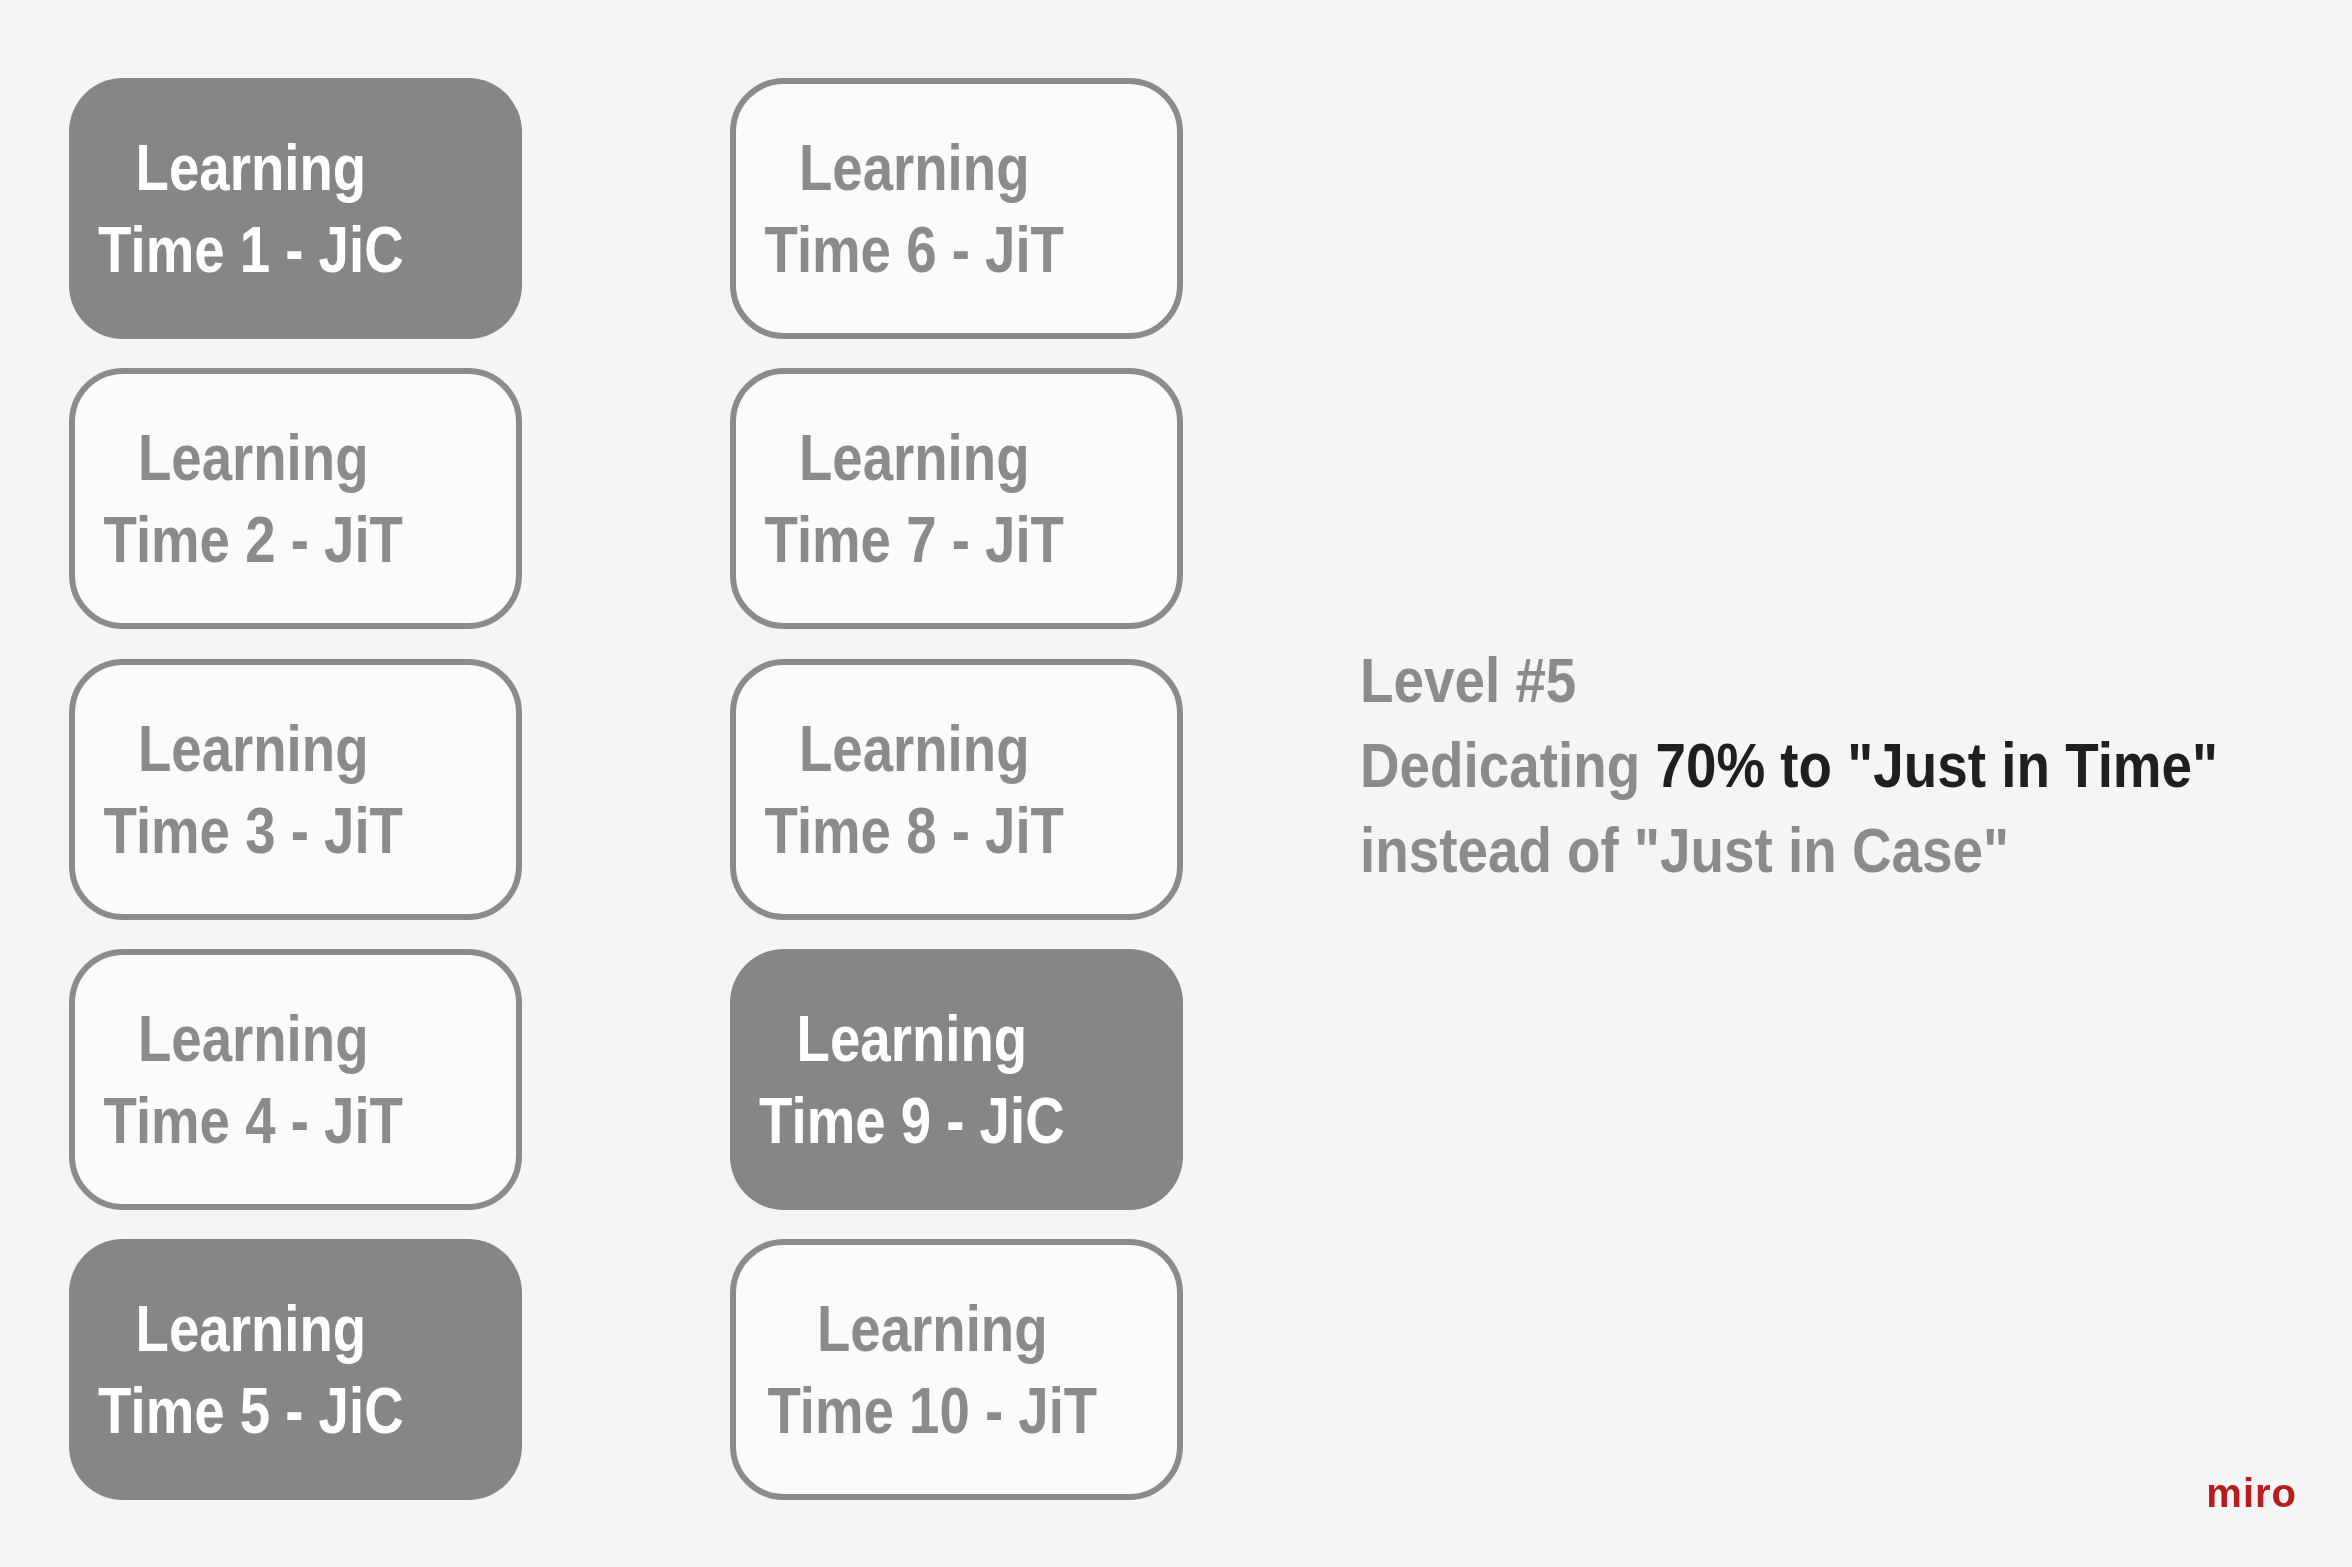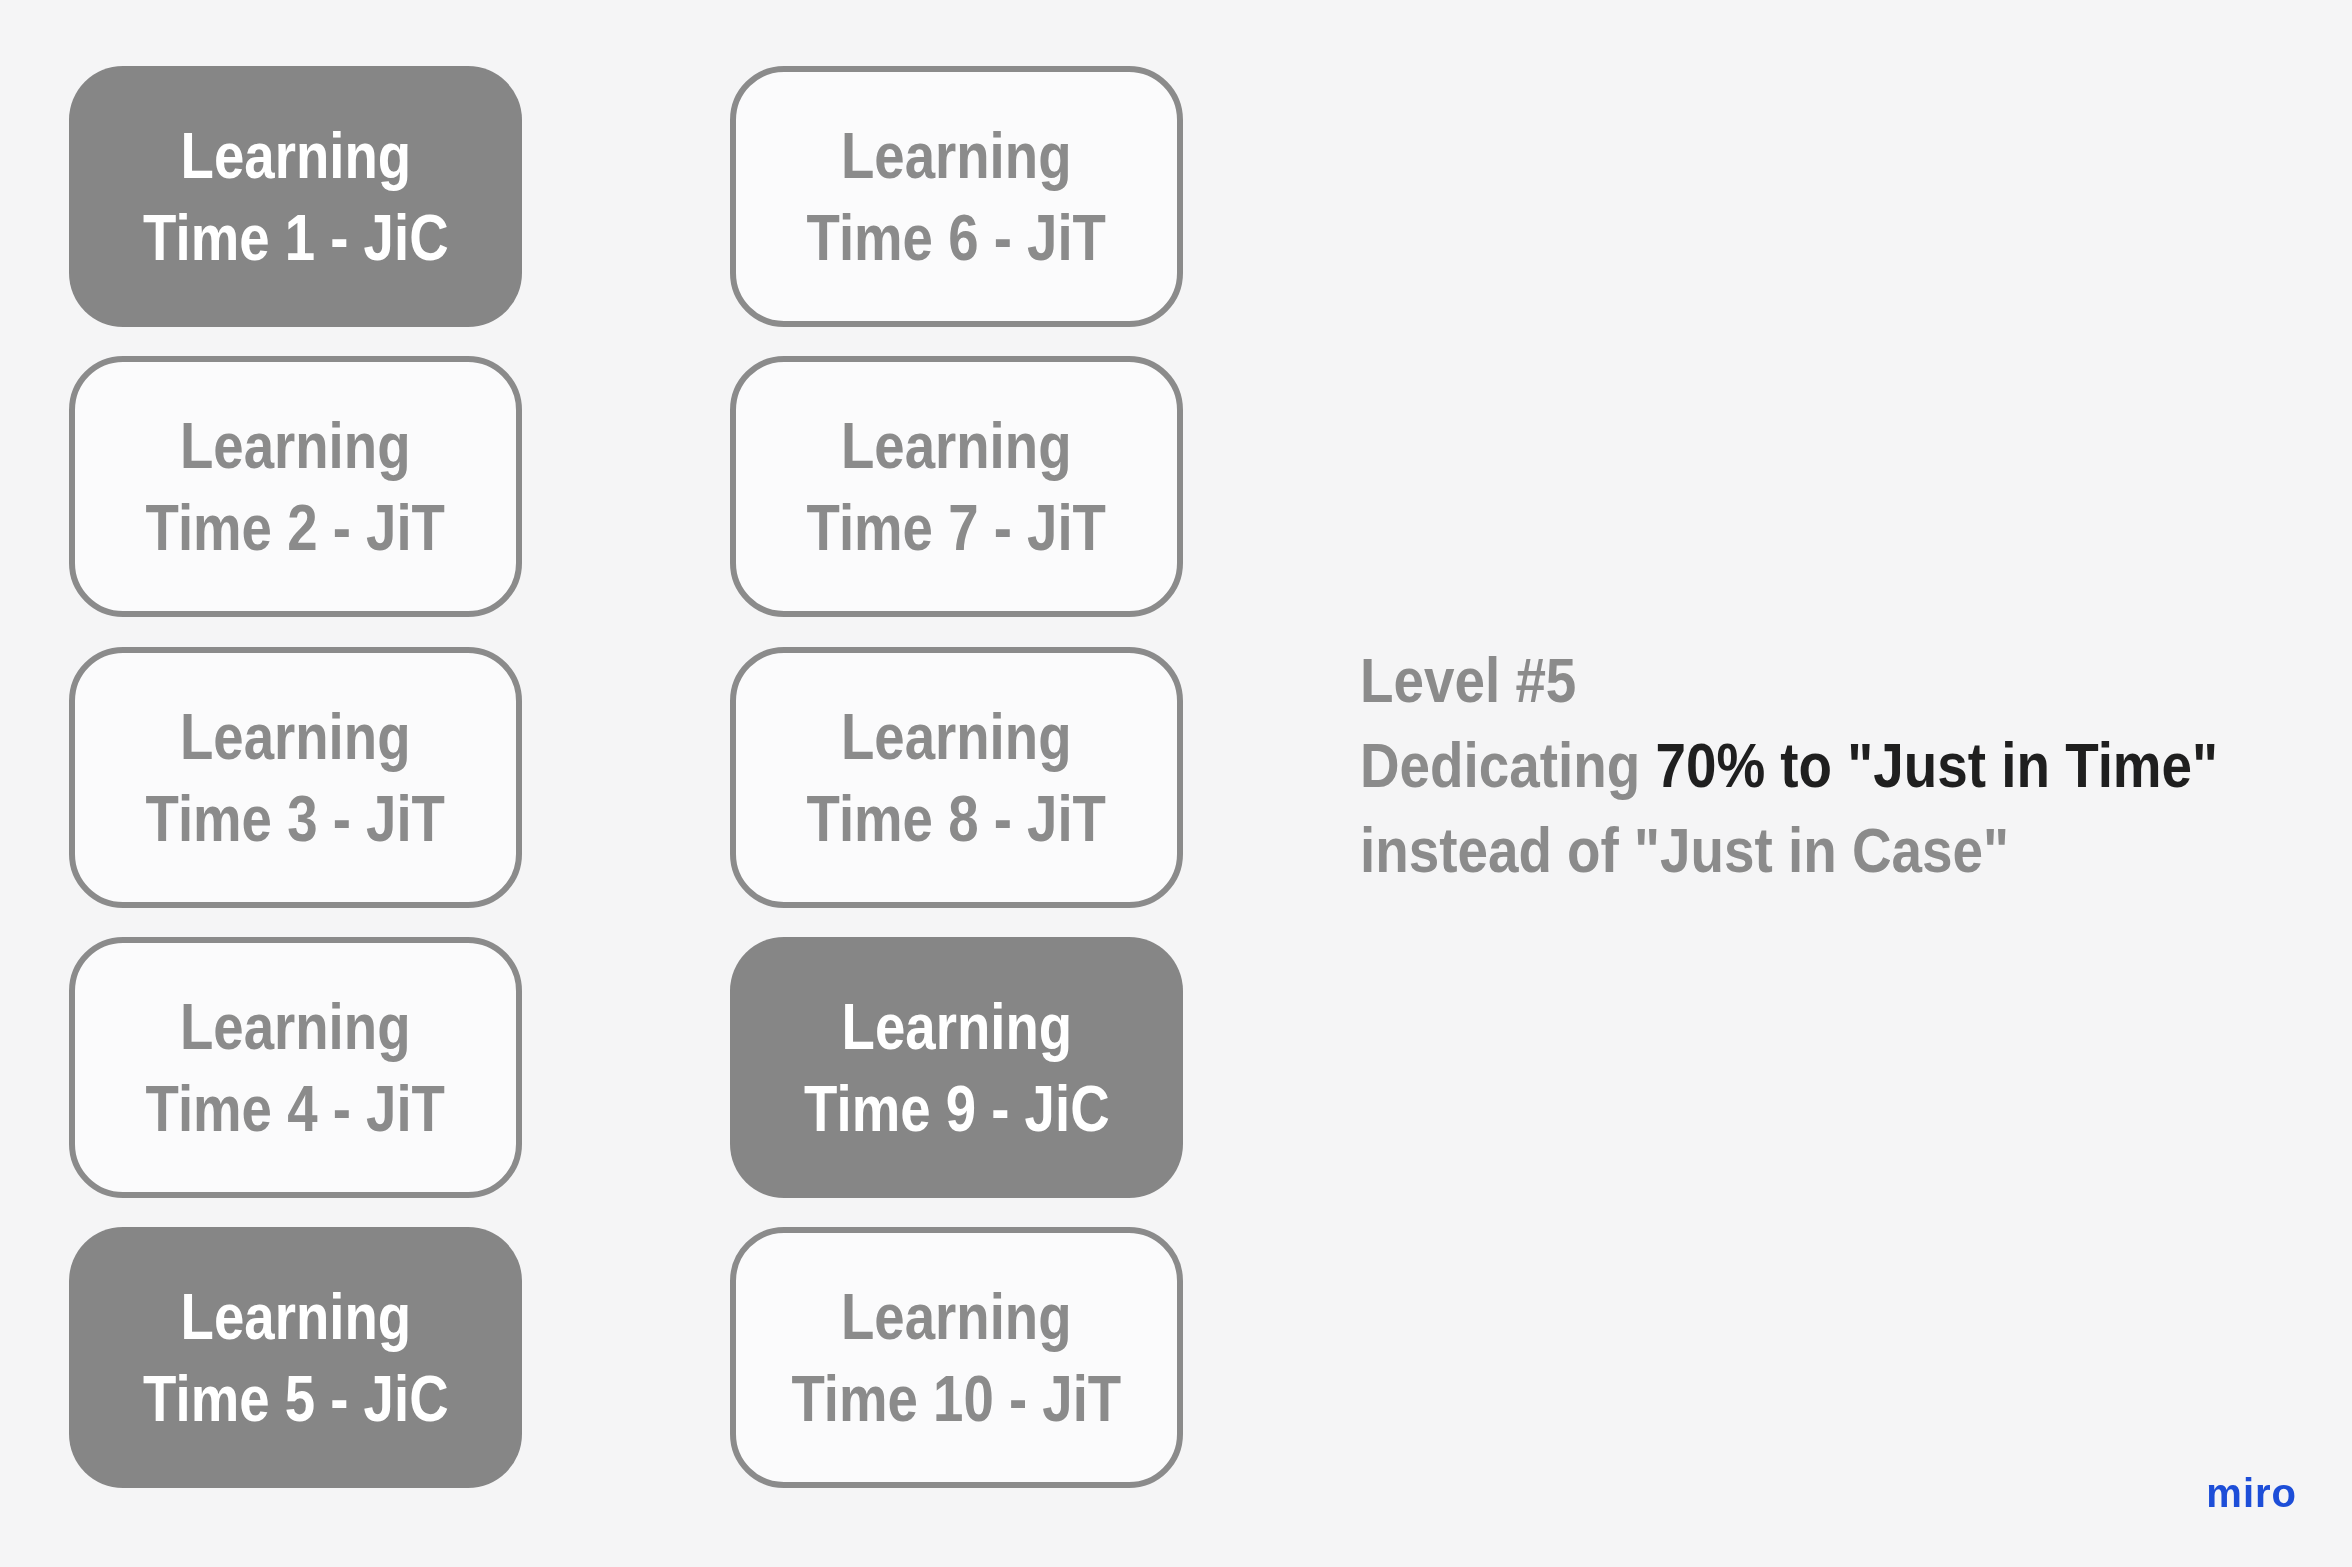"Learning" .card { justify-content: center -> none; margin-top: none -> 12px }
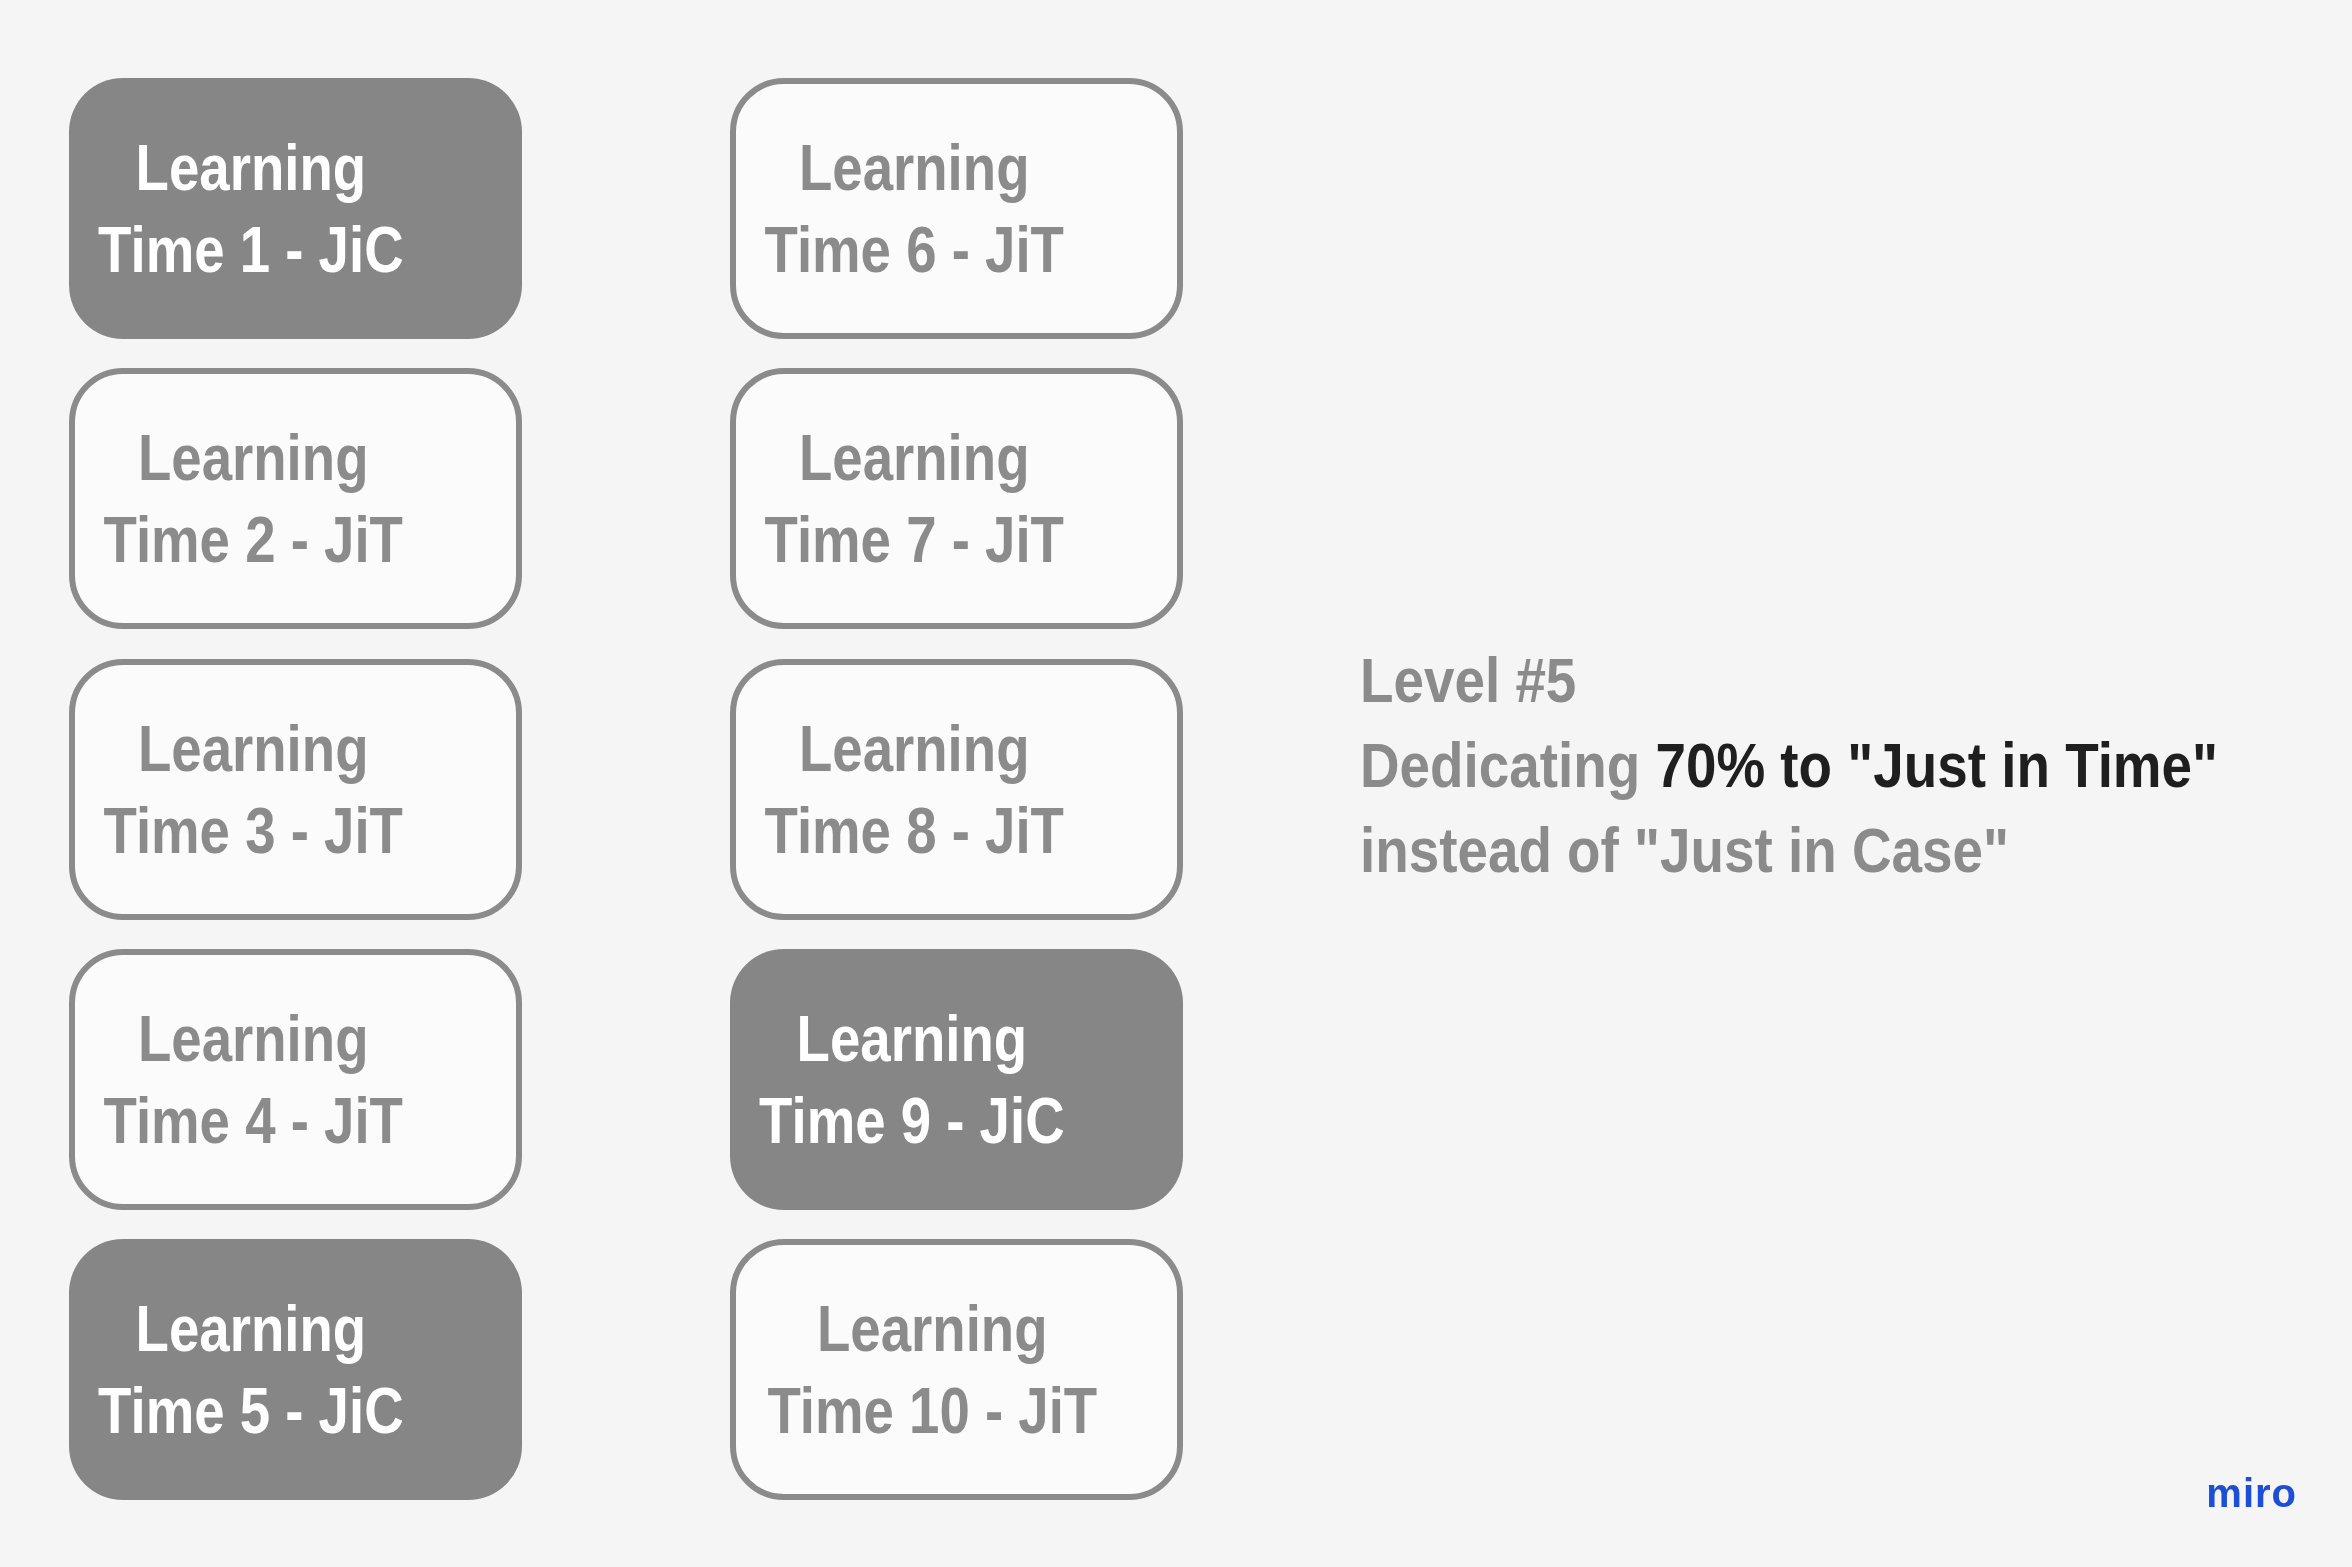"miro" .watermark { color: #1d4ed8 -> #b91c1c }
